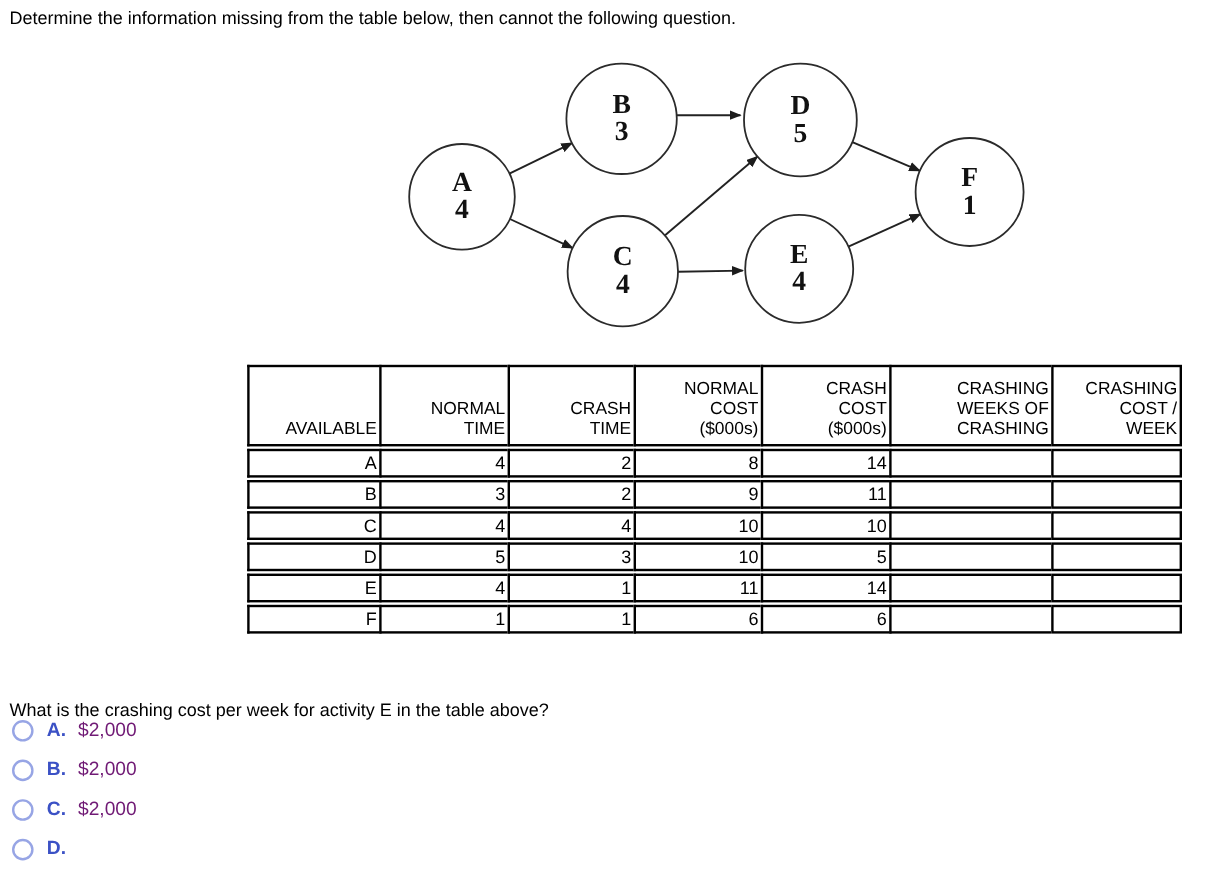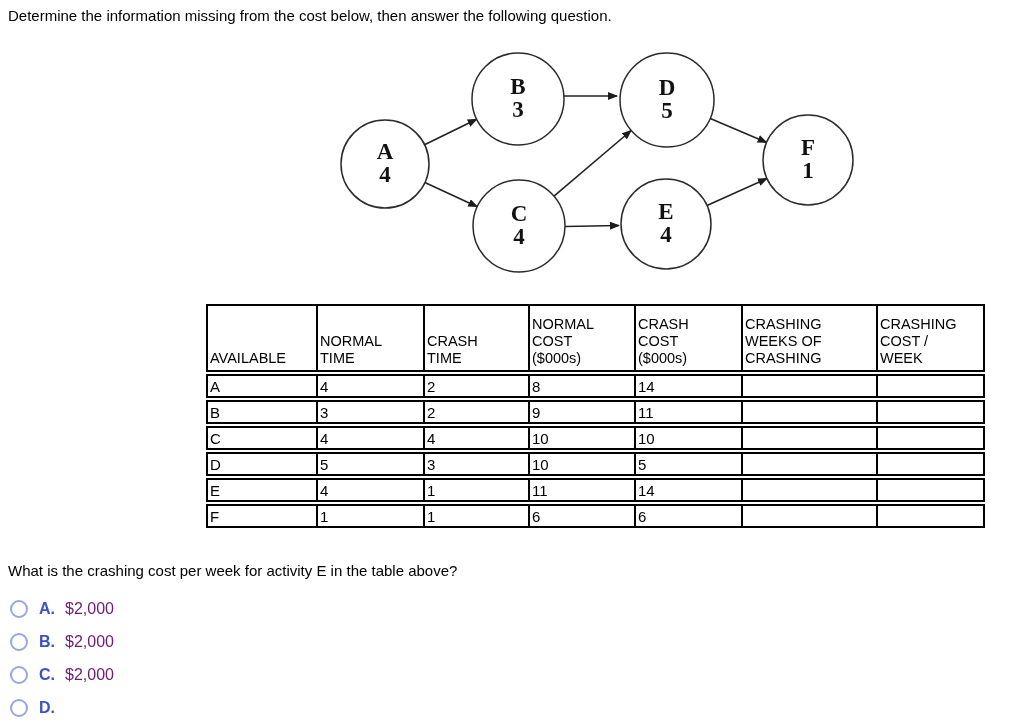"Determine the information missing from" div.instruction { text: cost below, then answer -> table below, then cannot }
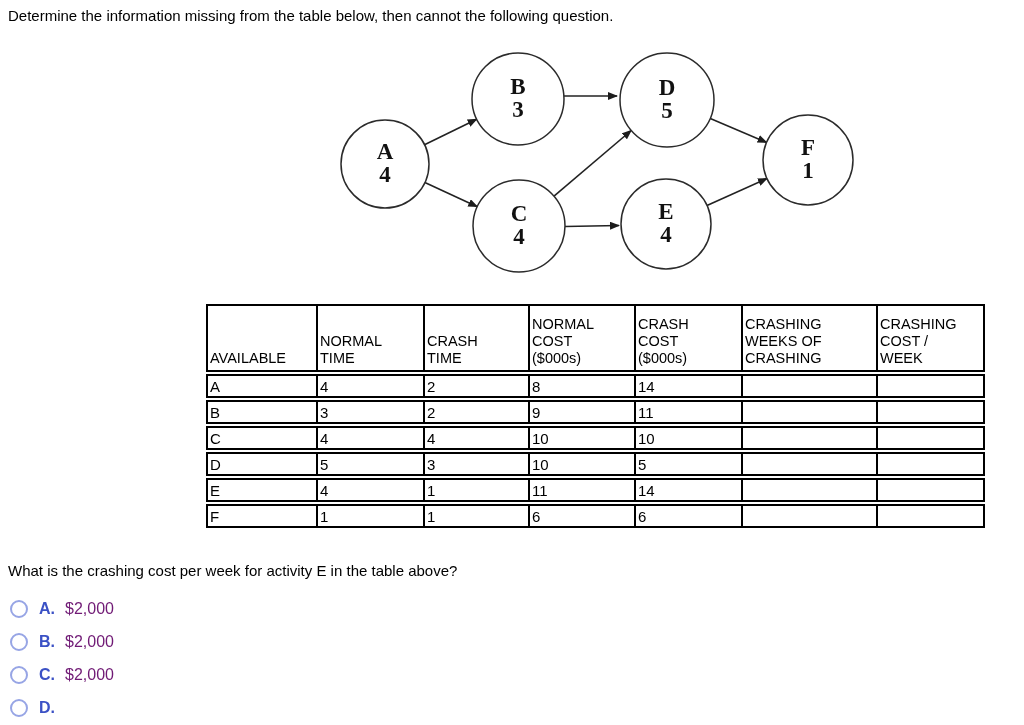"NORMAL" table.activity th, table.activity td { text-align: left -> right }
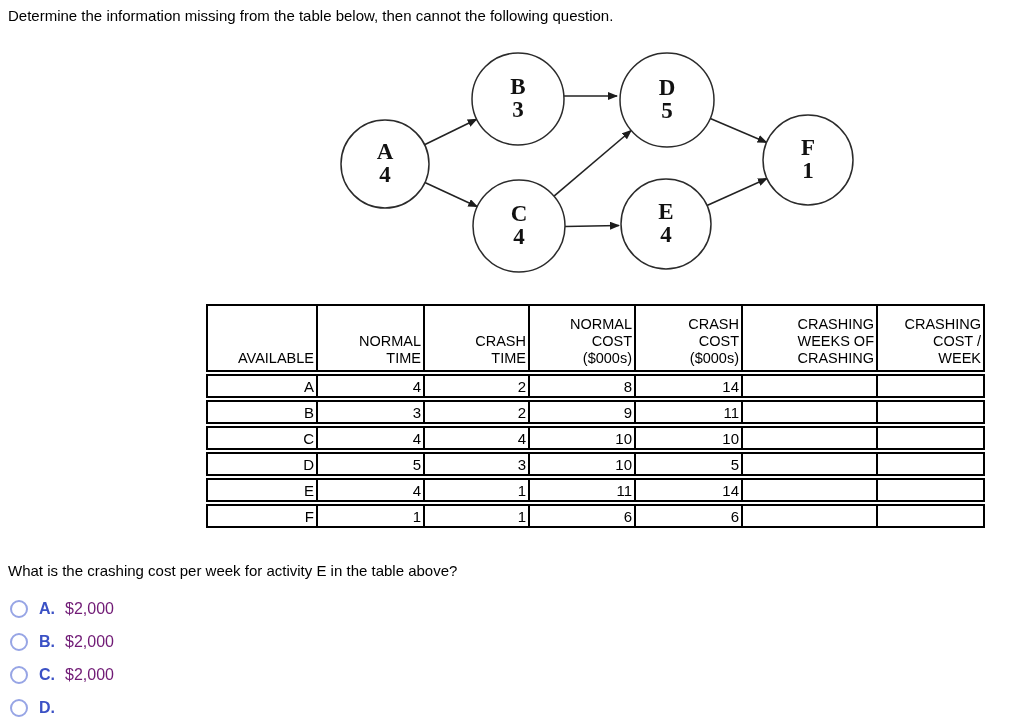"What is the crashing cost" .question { top: 562px -> 584px }
